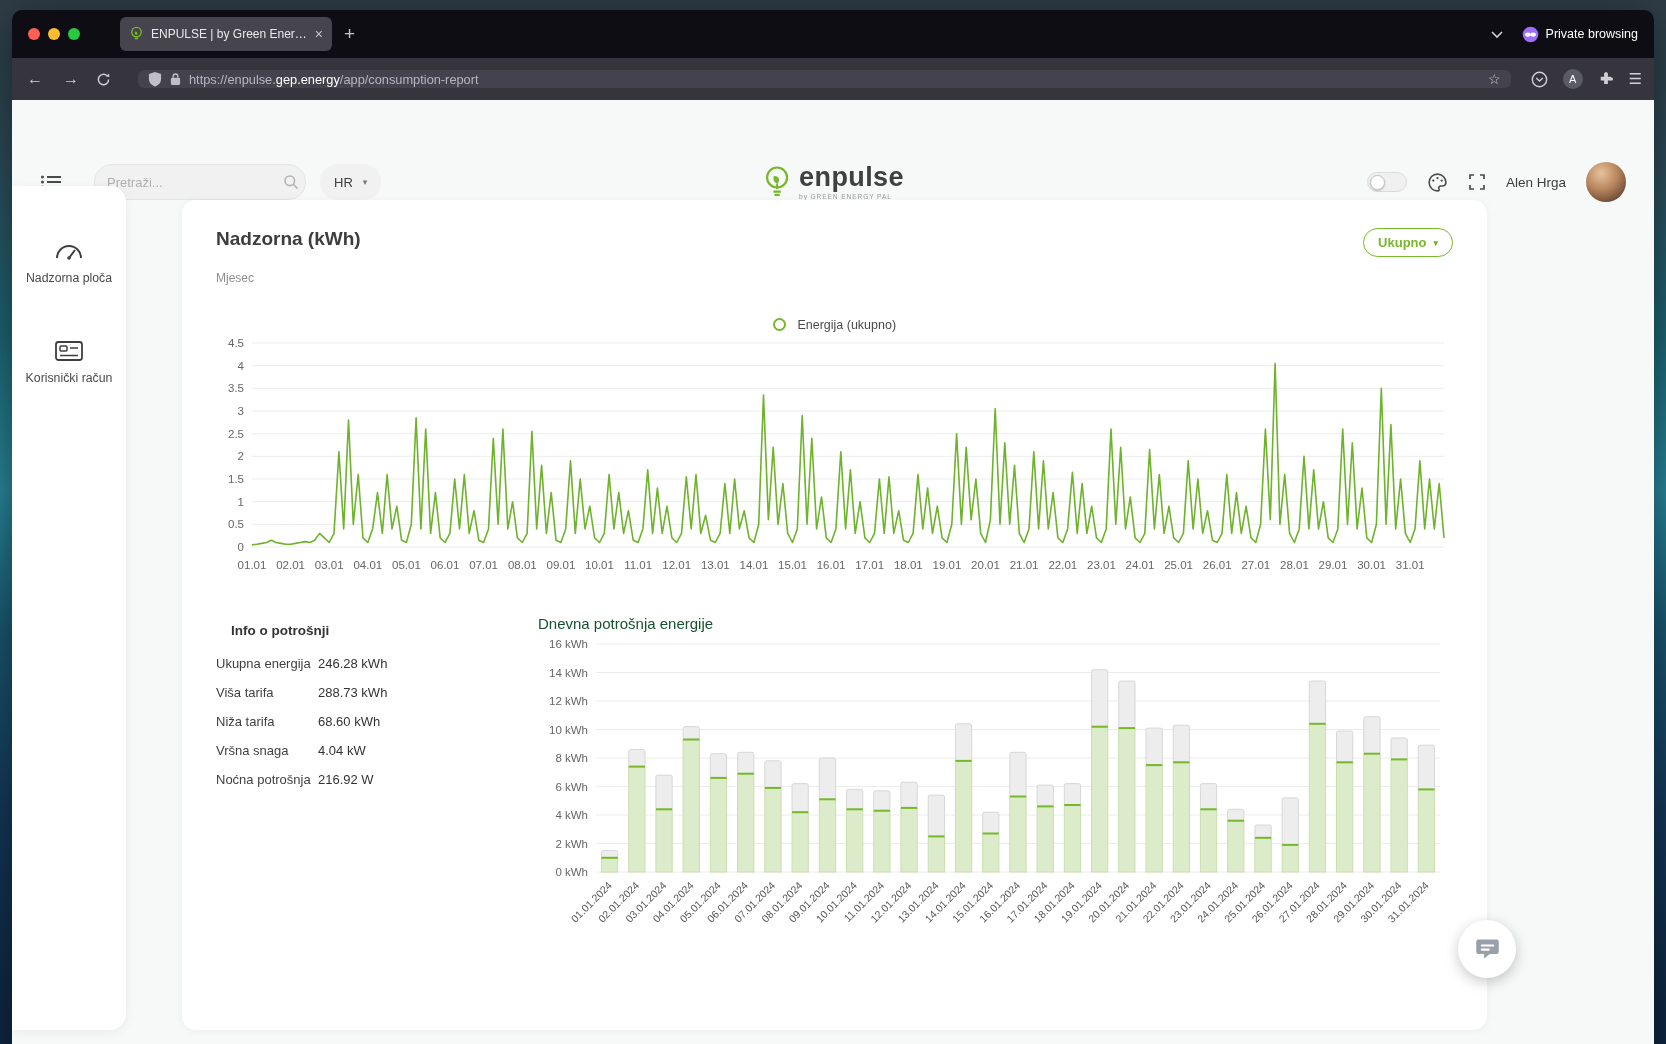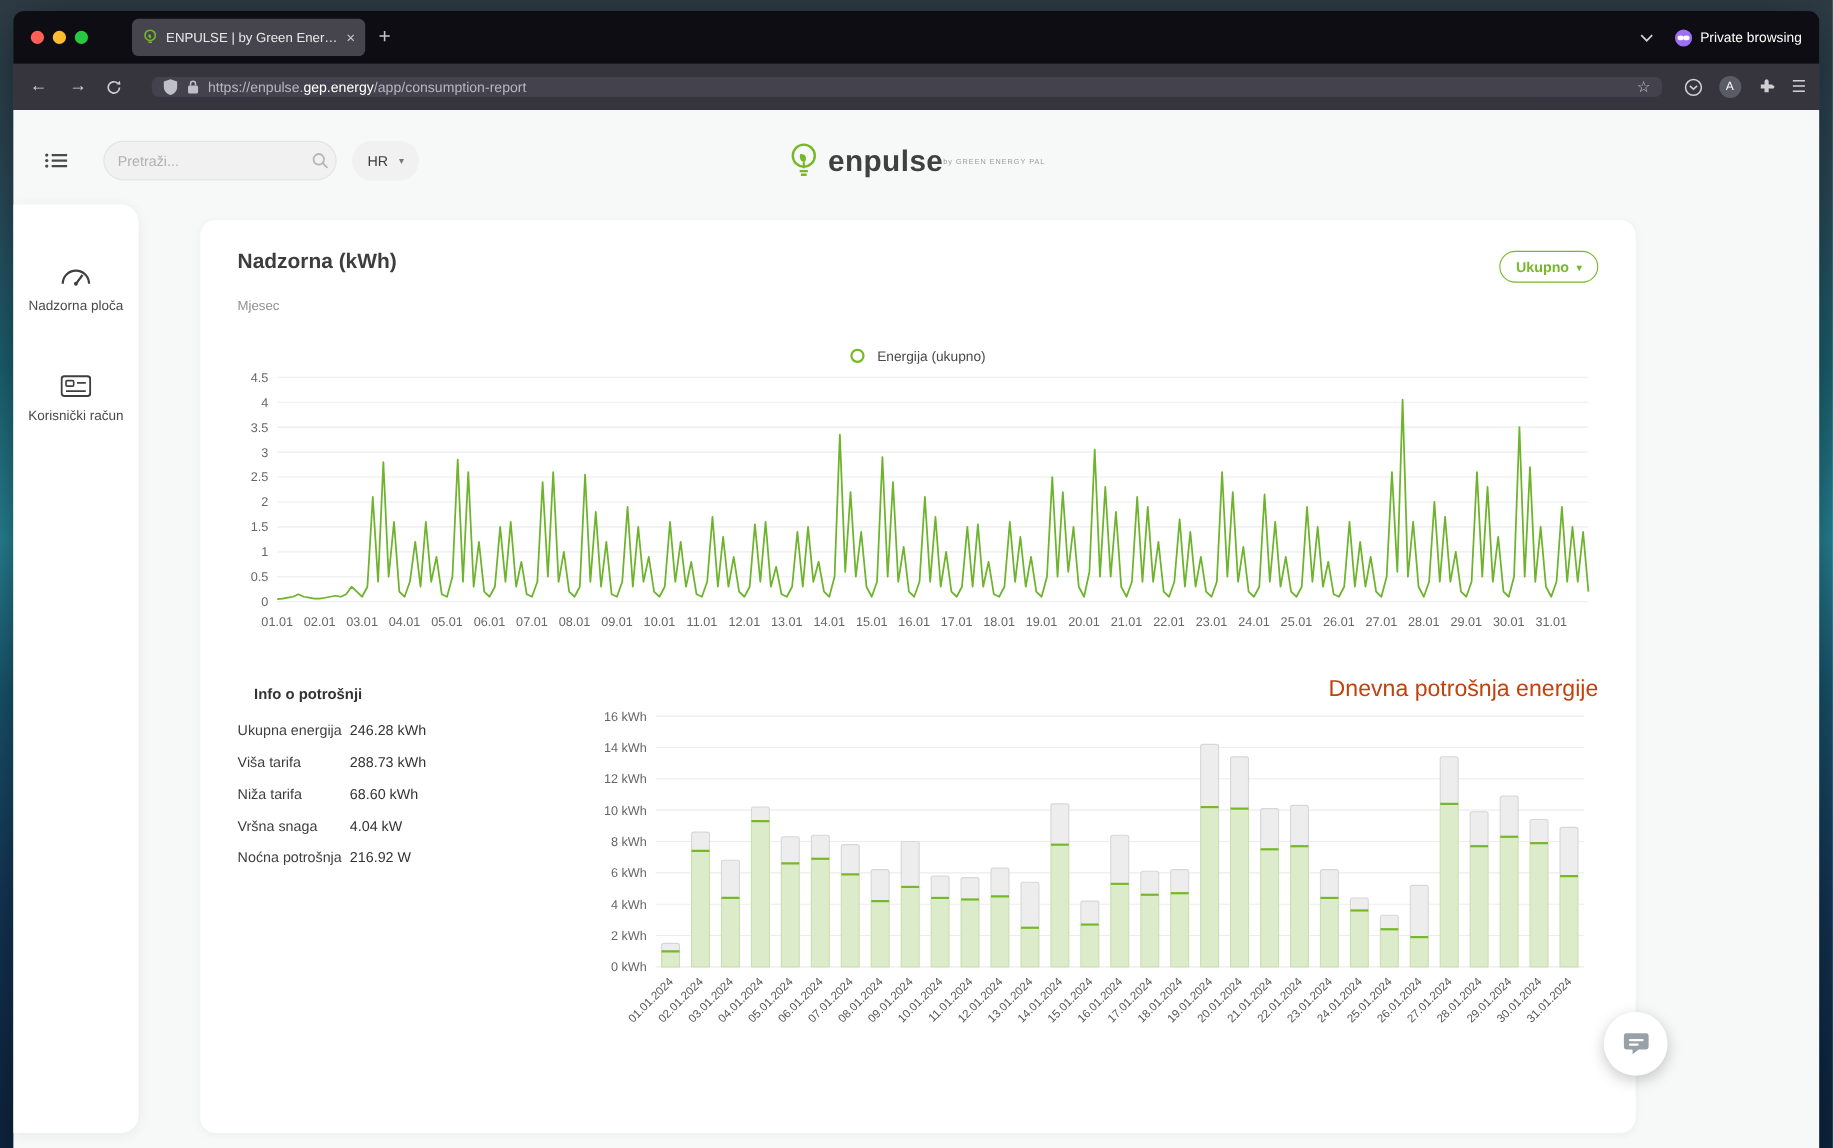"Pretraži..." .app-header { margin-top: none -> 36px }
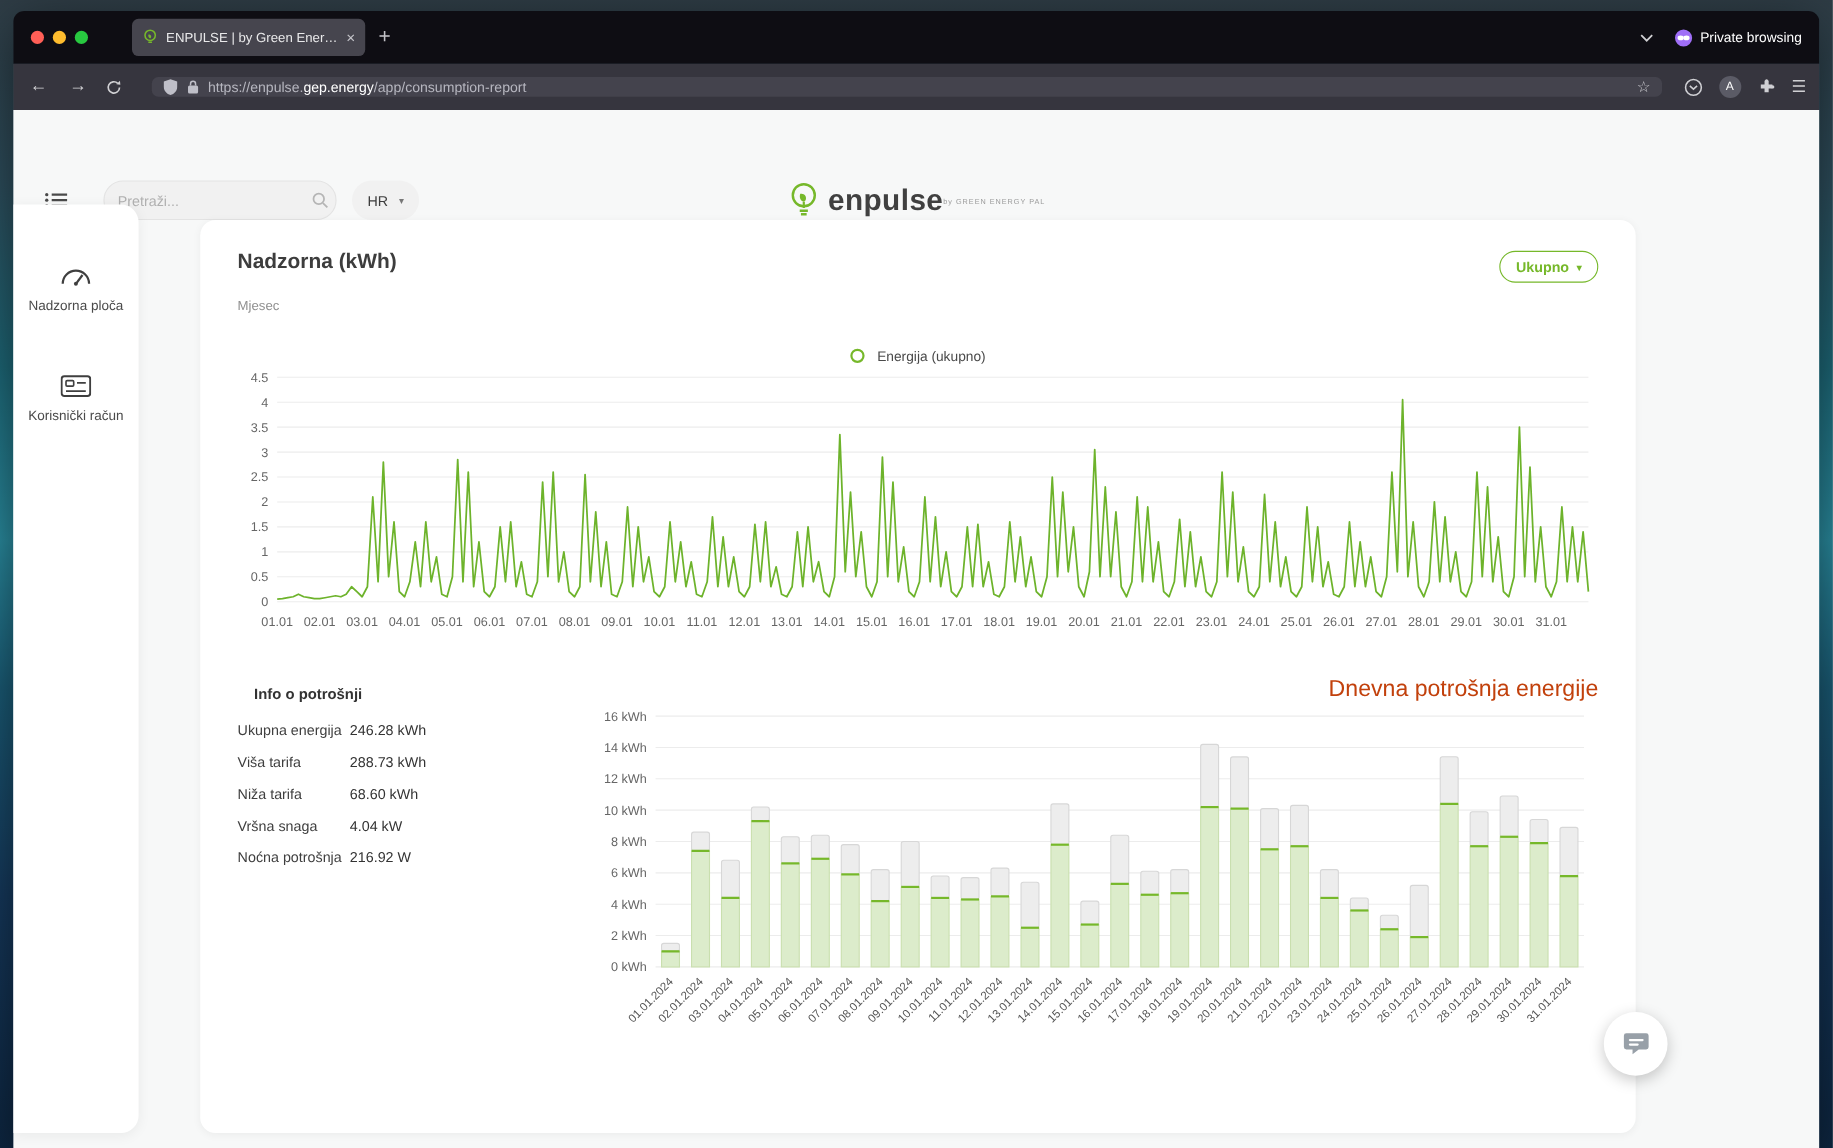"enpulse" .logo-texts { align-items: center -> flex-start; flex-direction: none -> column }
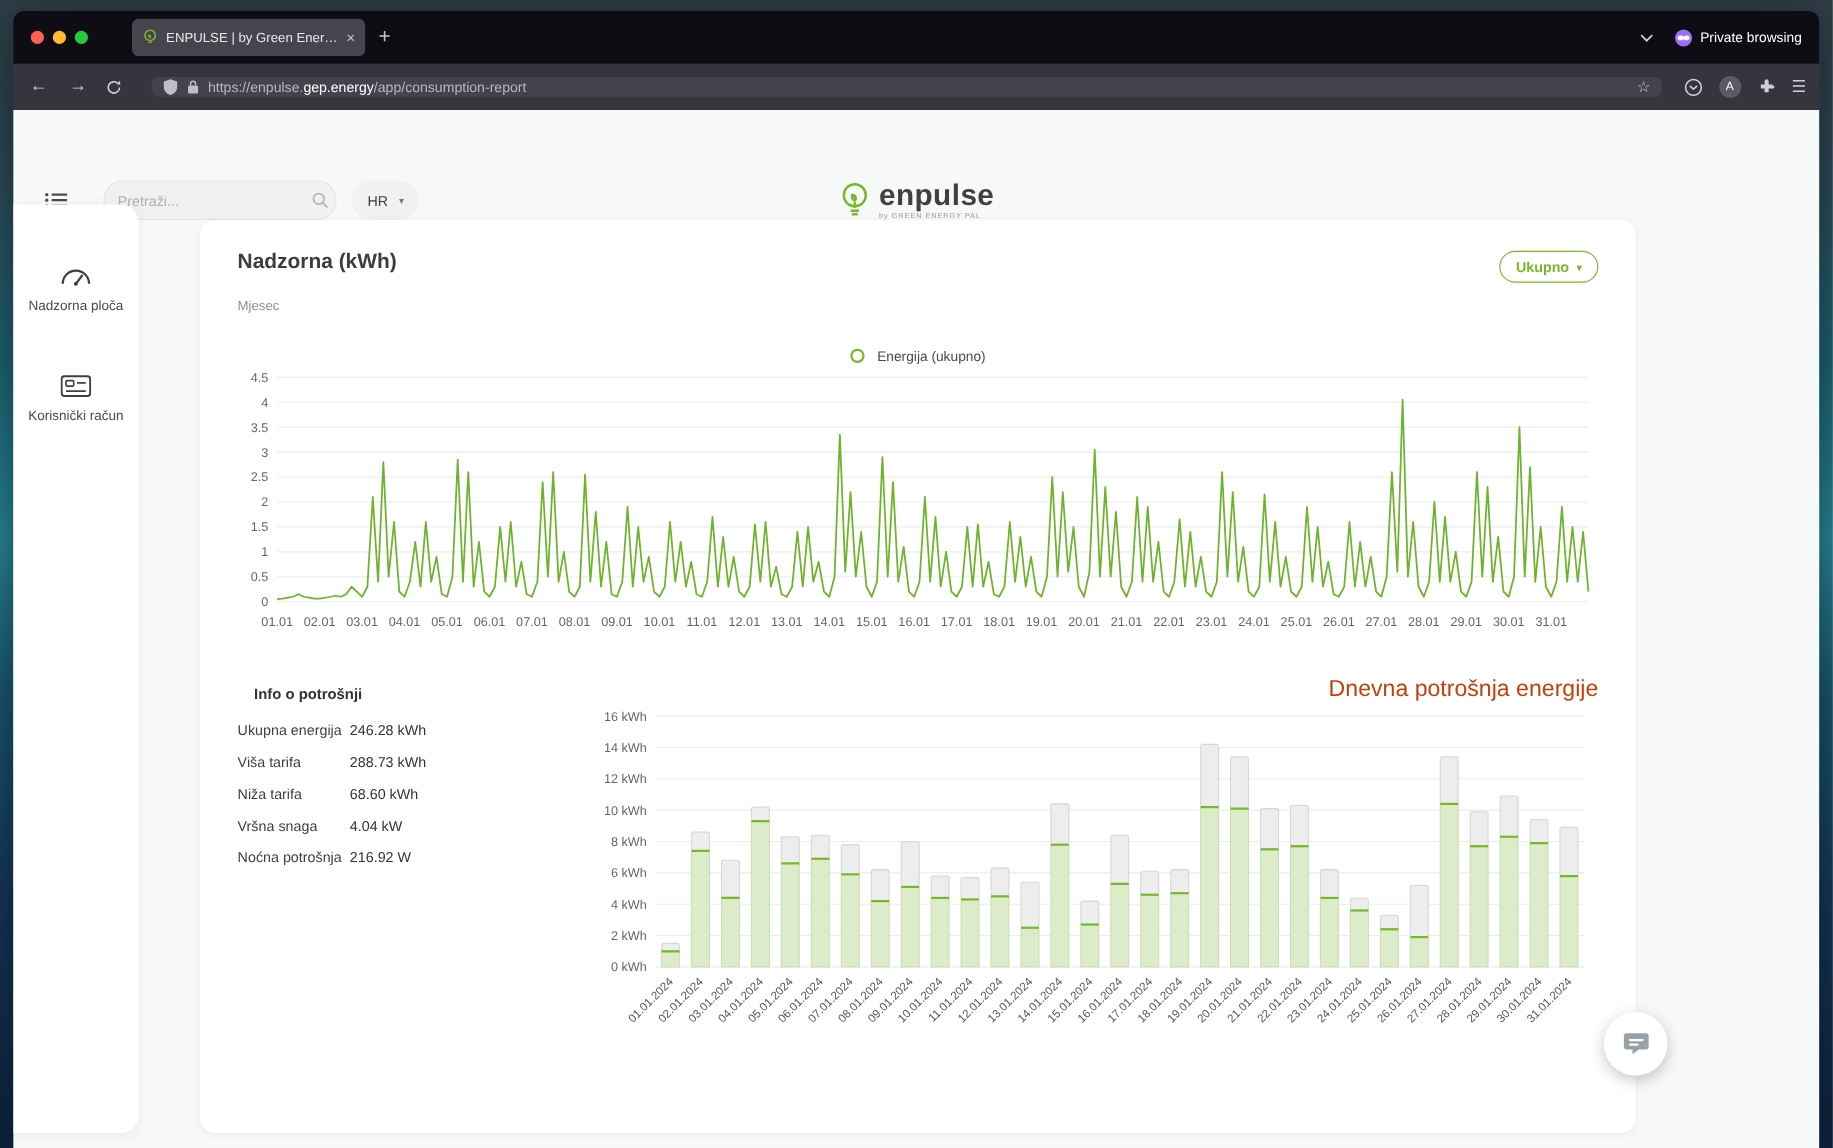"Alen Hrga" div.hdr-right { html: none -> <div> <span> <span></span> </span> <span> <svg> <path></path> <circle></circle> <circle></circle> <circle></circle> </svg> </span> <span> <svg> <path></path> </svg> </span> <span>Alen Hrga</span> <span></span> </div> }
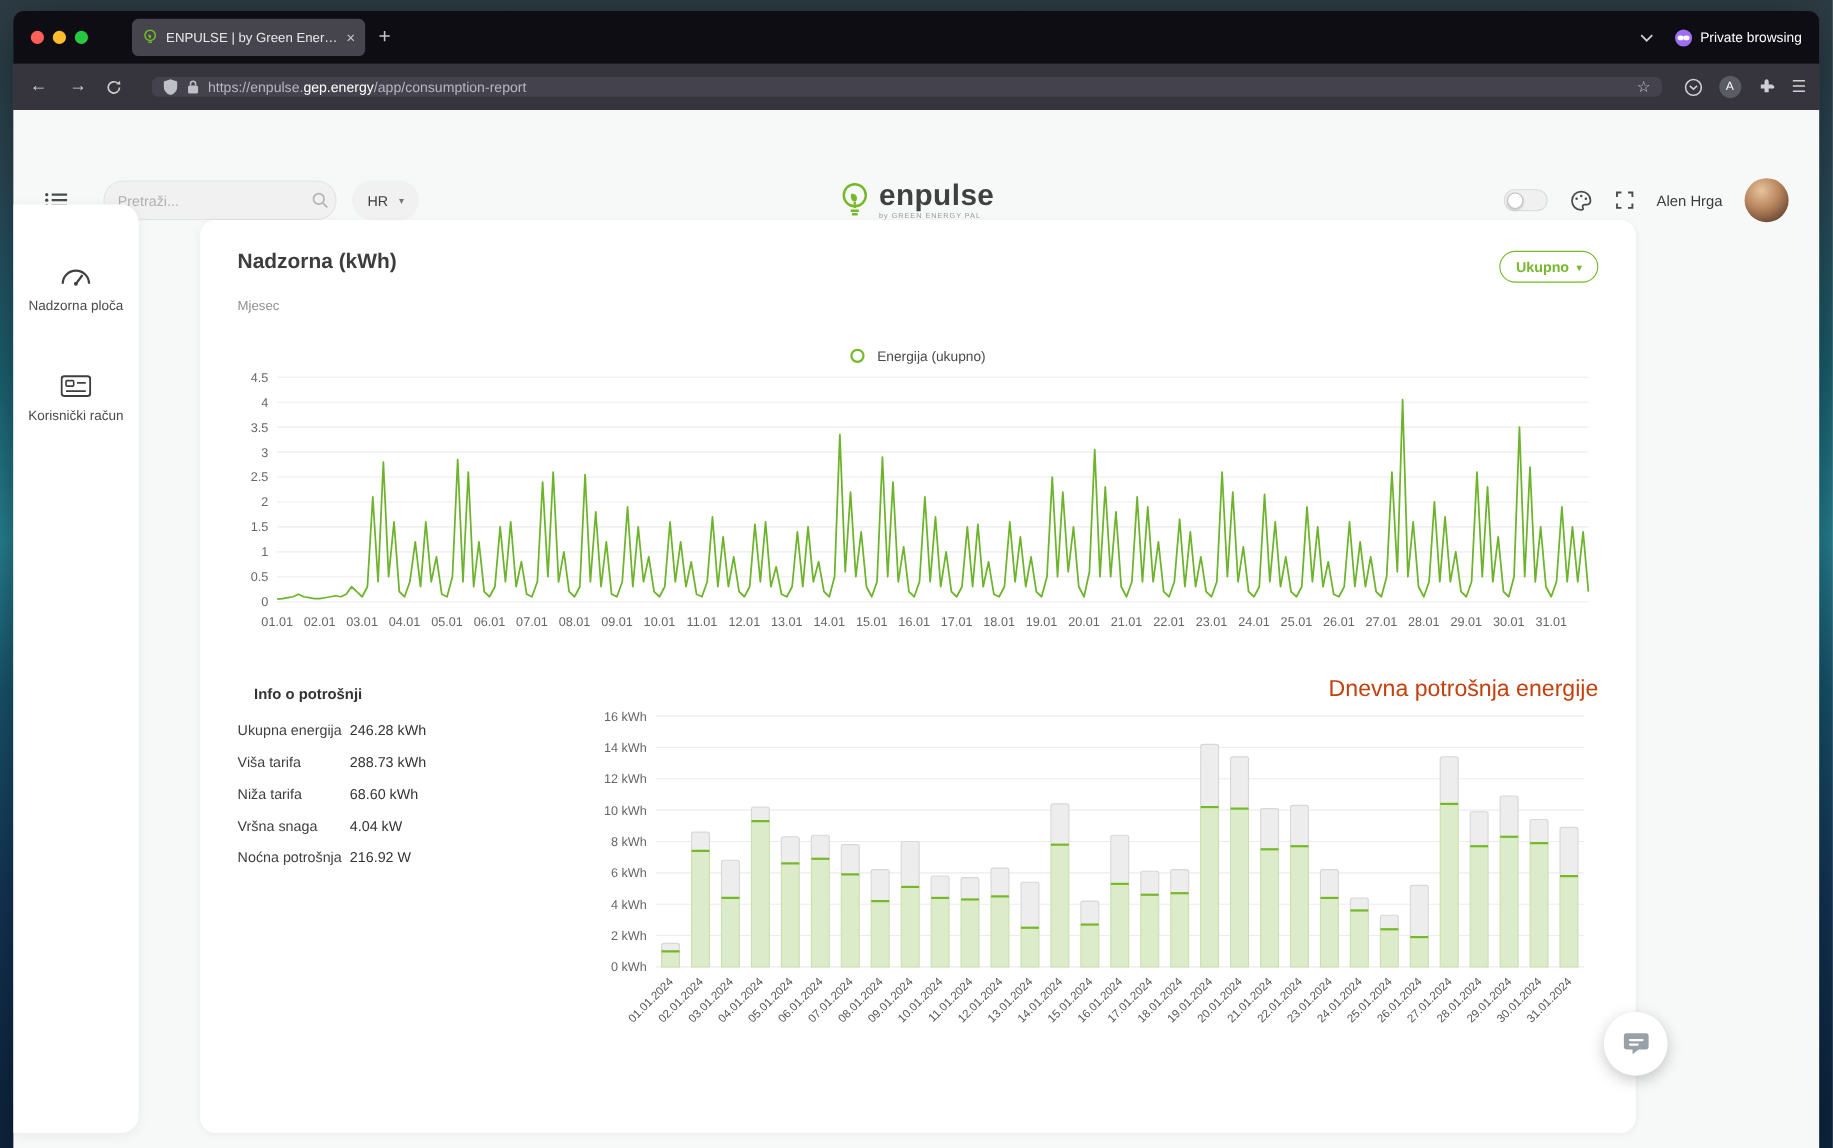"Dnevna potrošnja energije" .bar-title { color: #c2410c -> #14532d; font-size: 21px -> 15px; text-align: right -> left }
